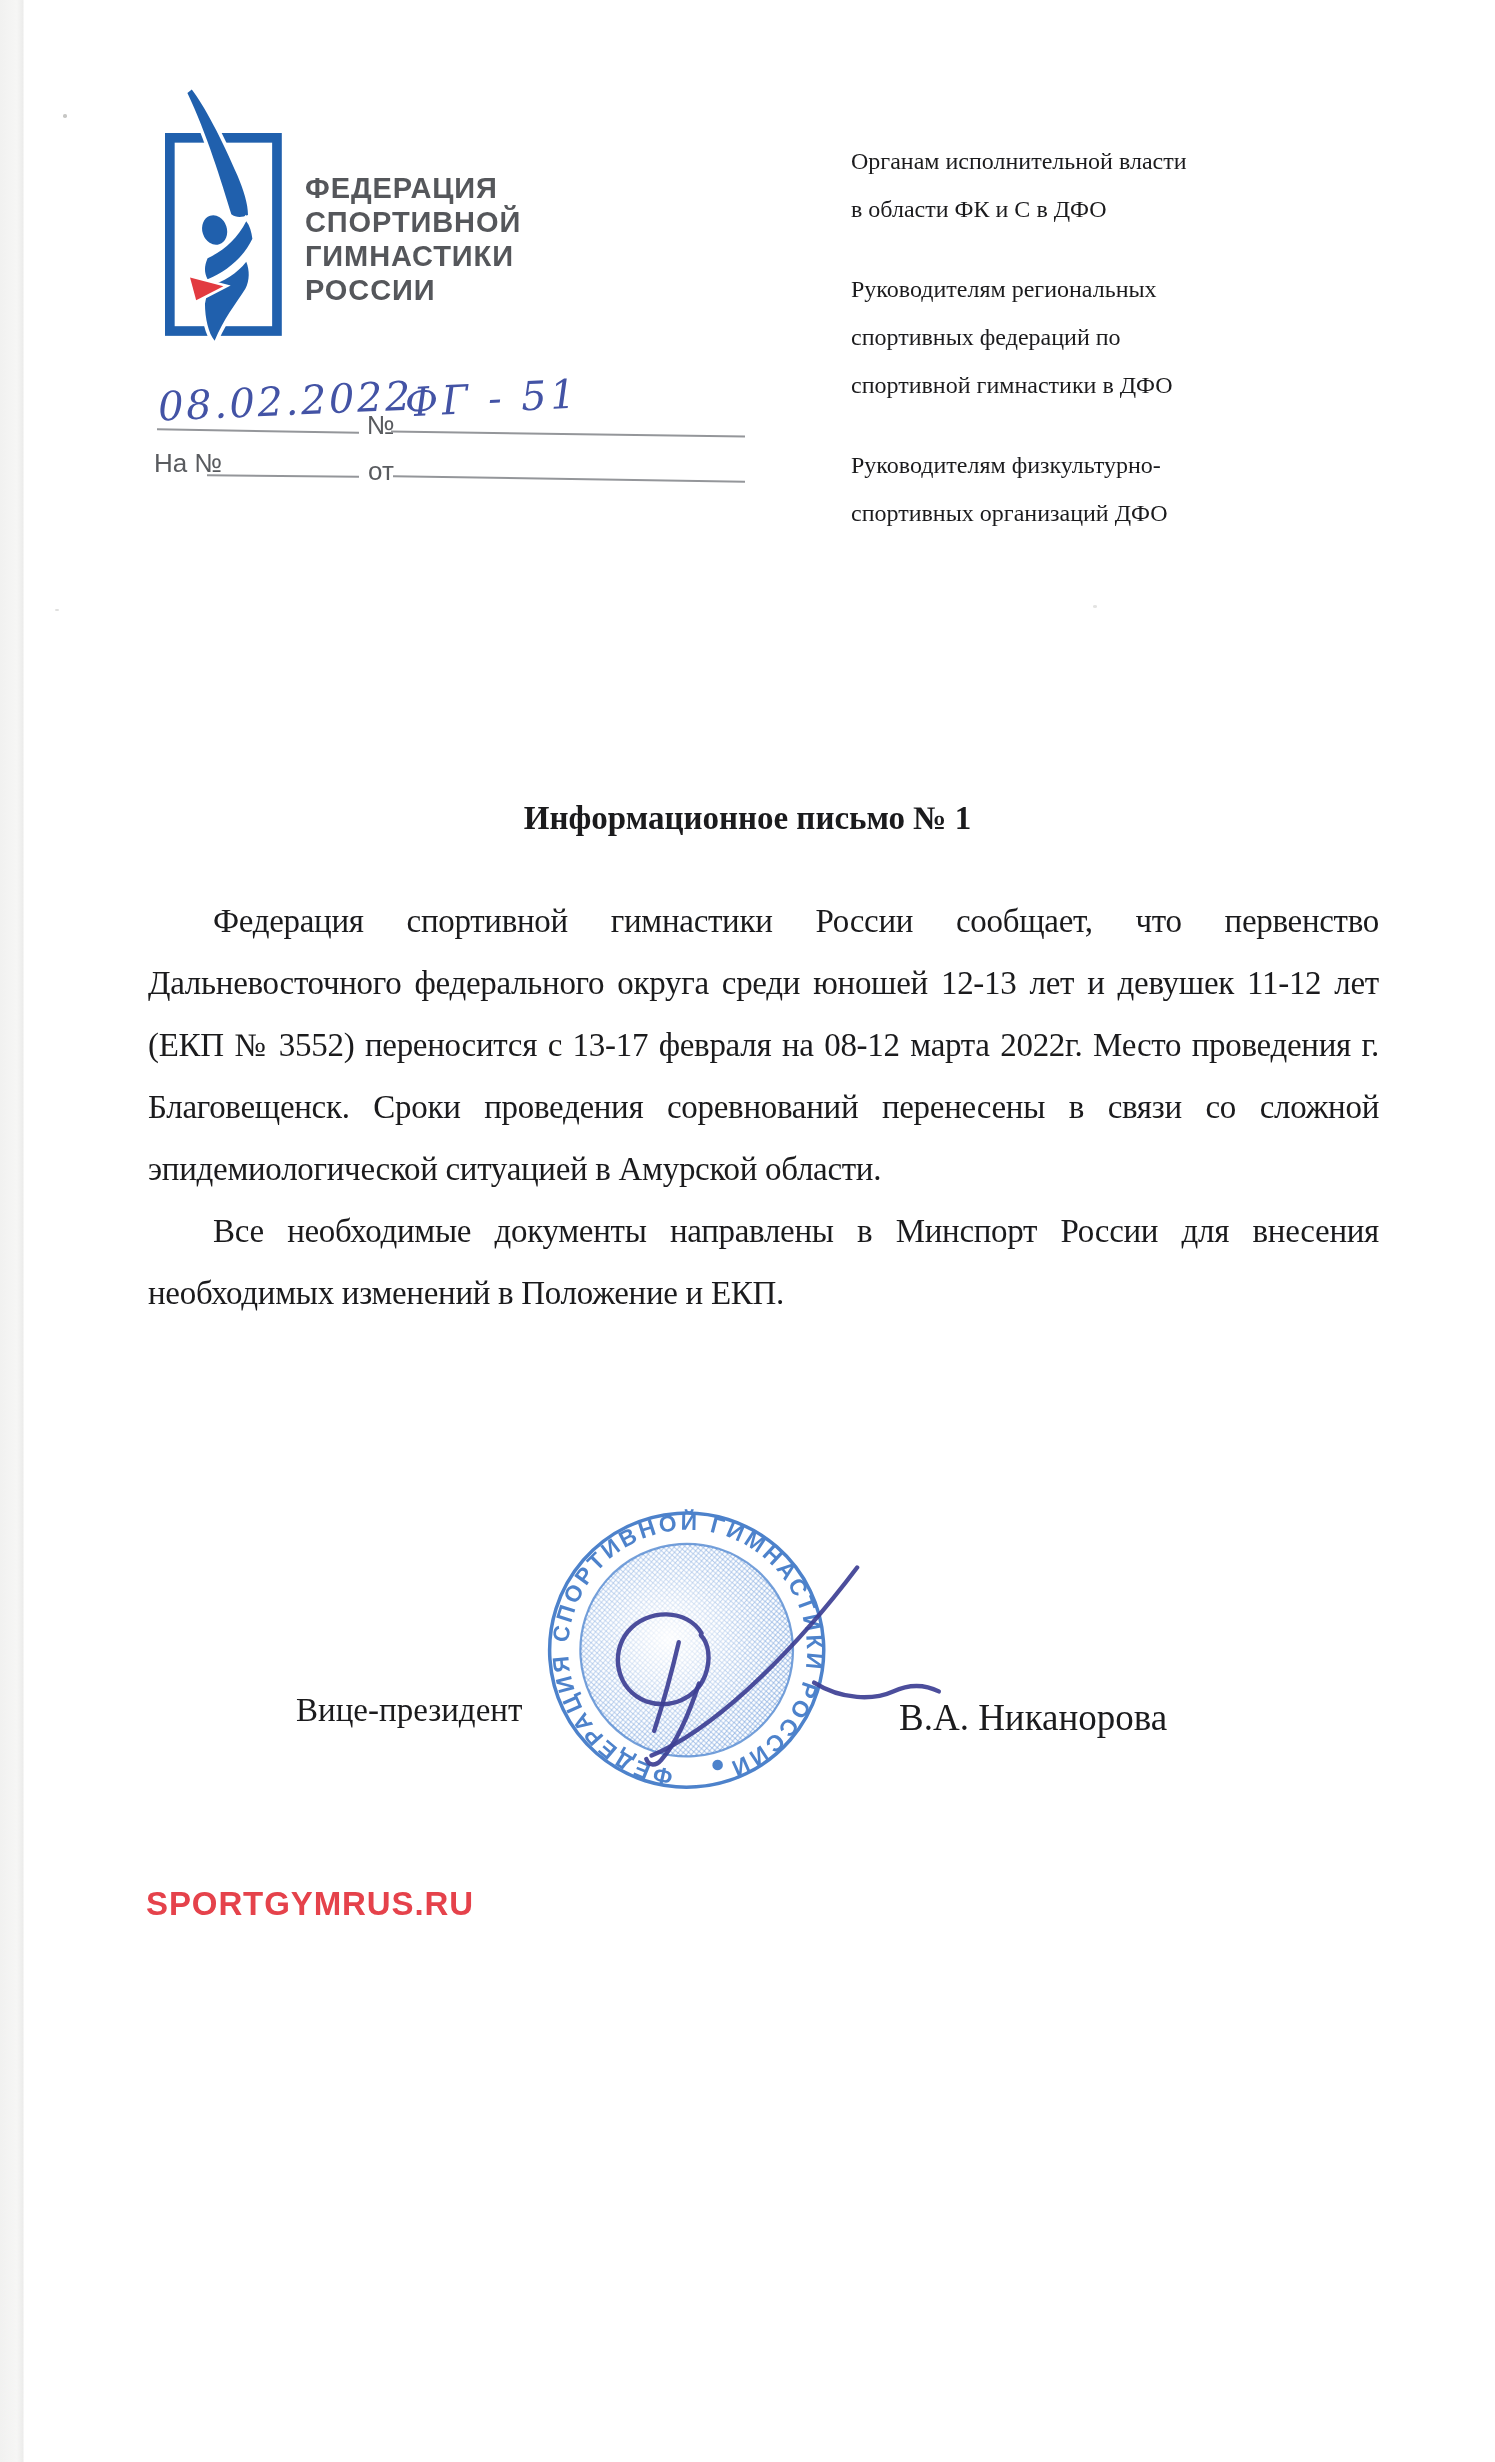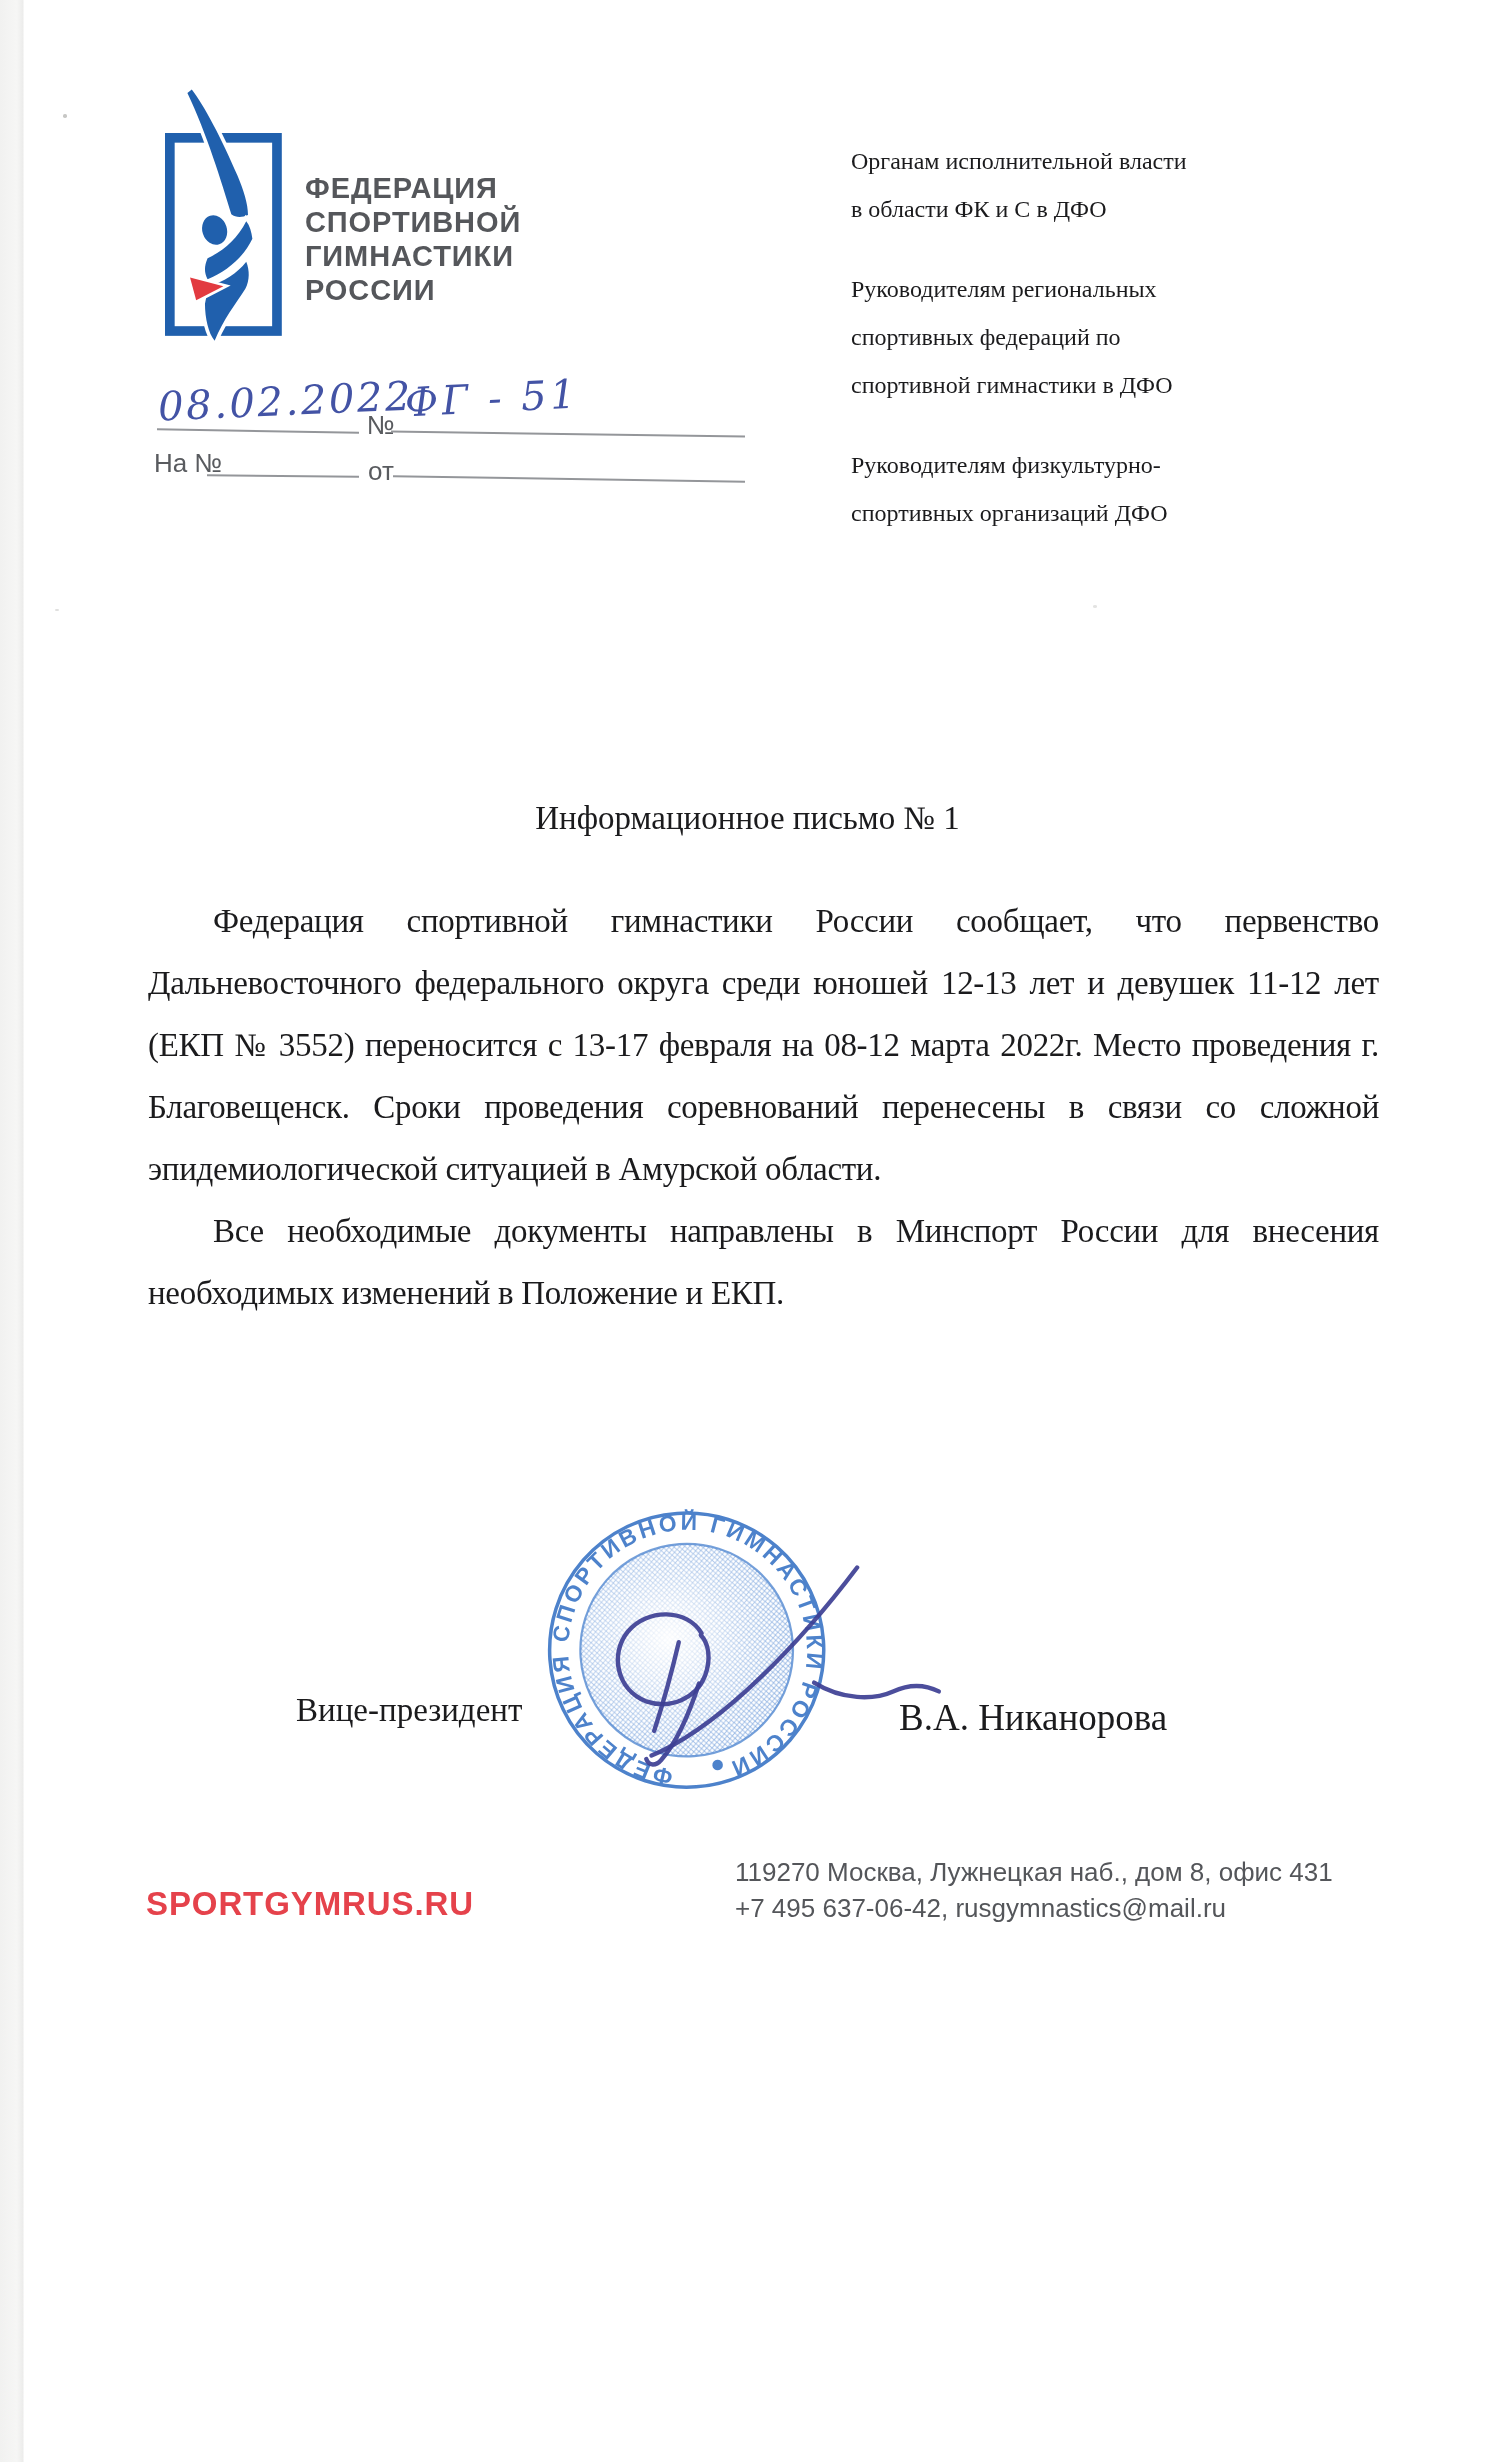"Информационное письмо № 1" .letter-title { font-weight: none -> bold }
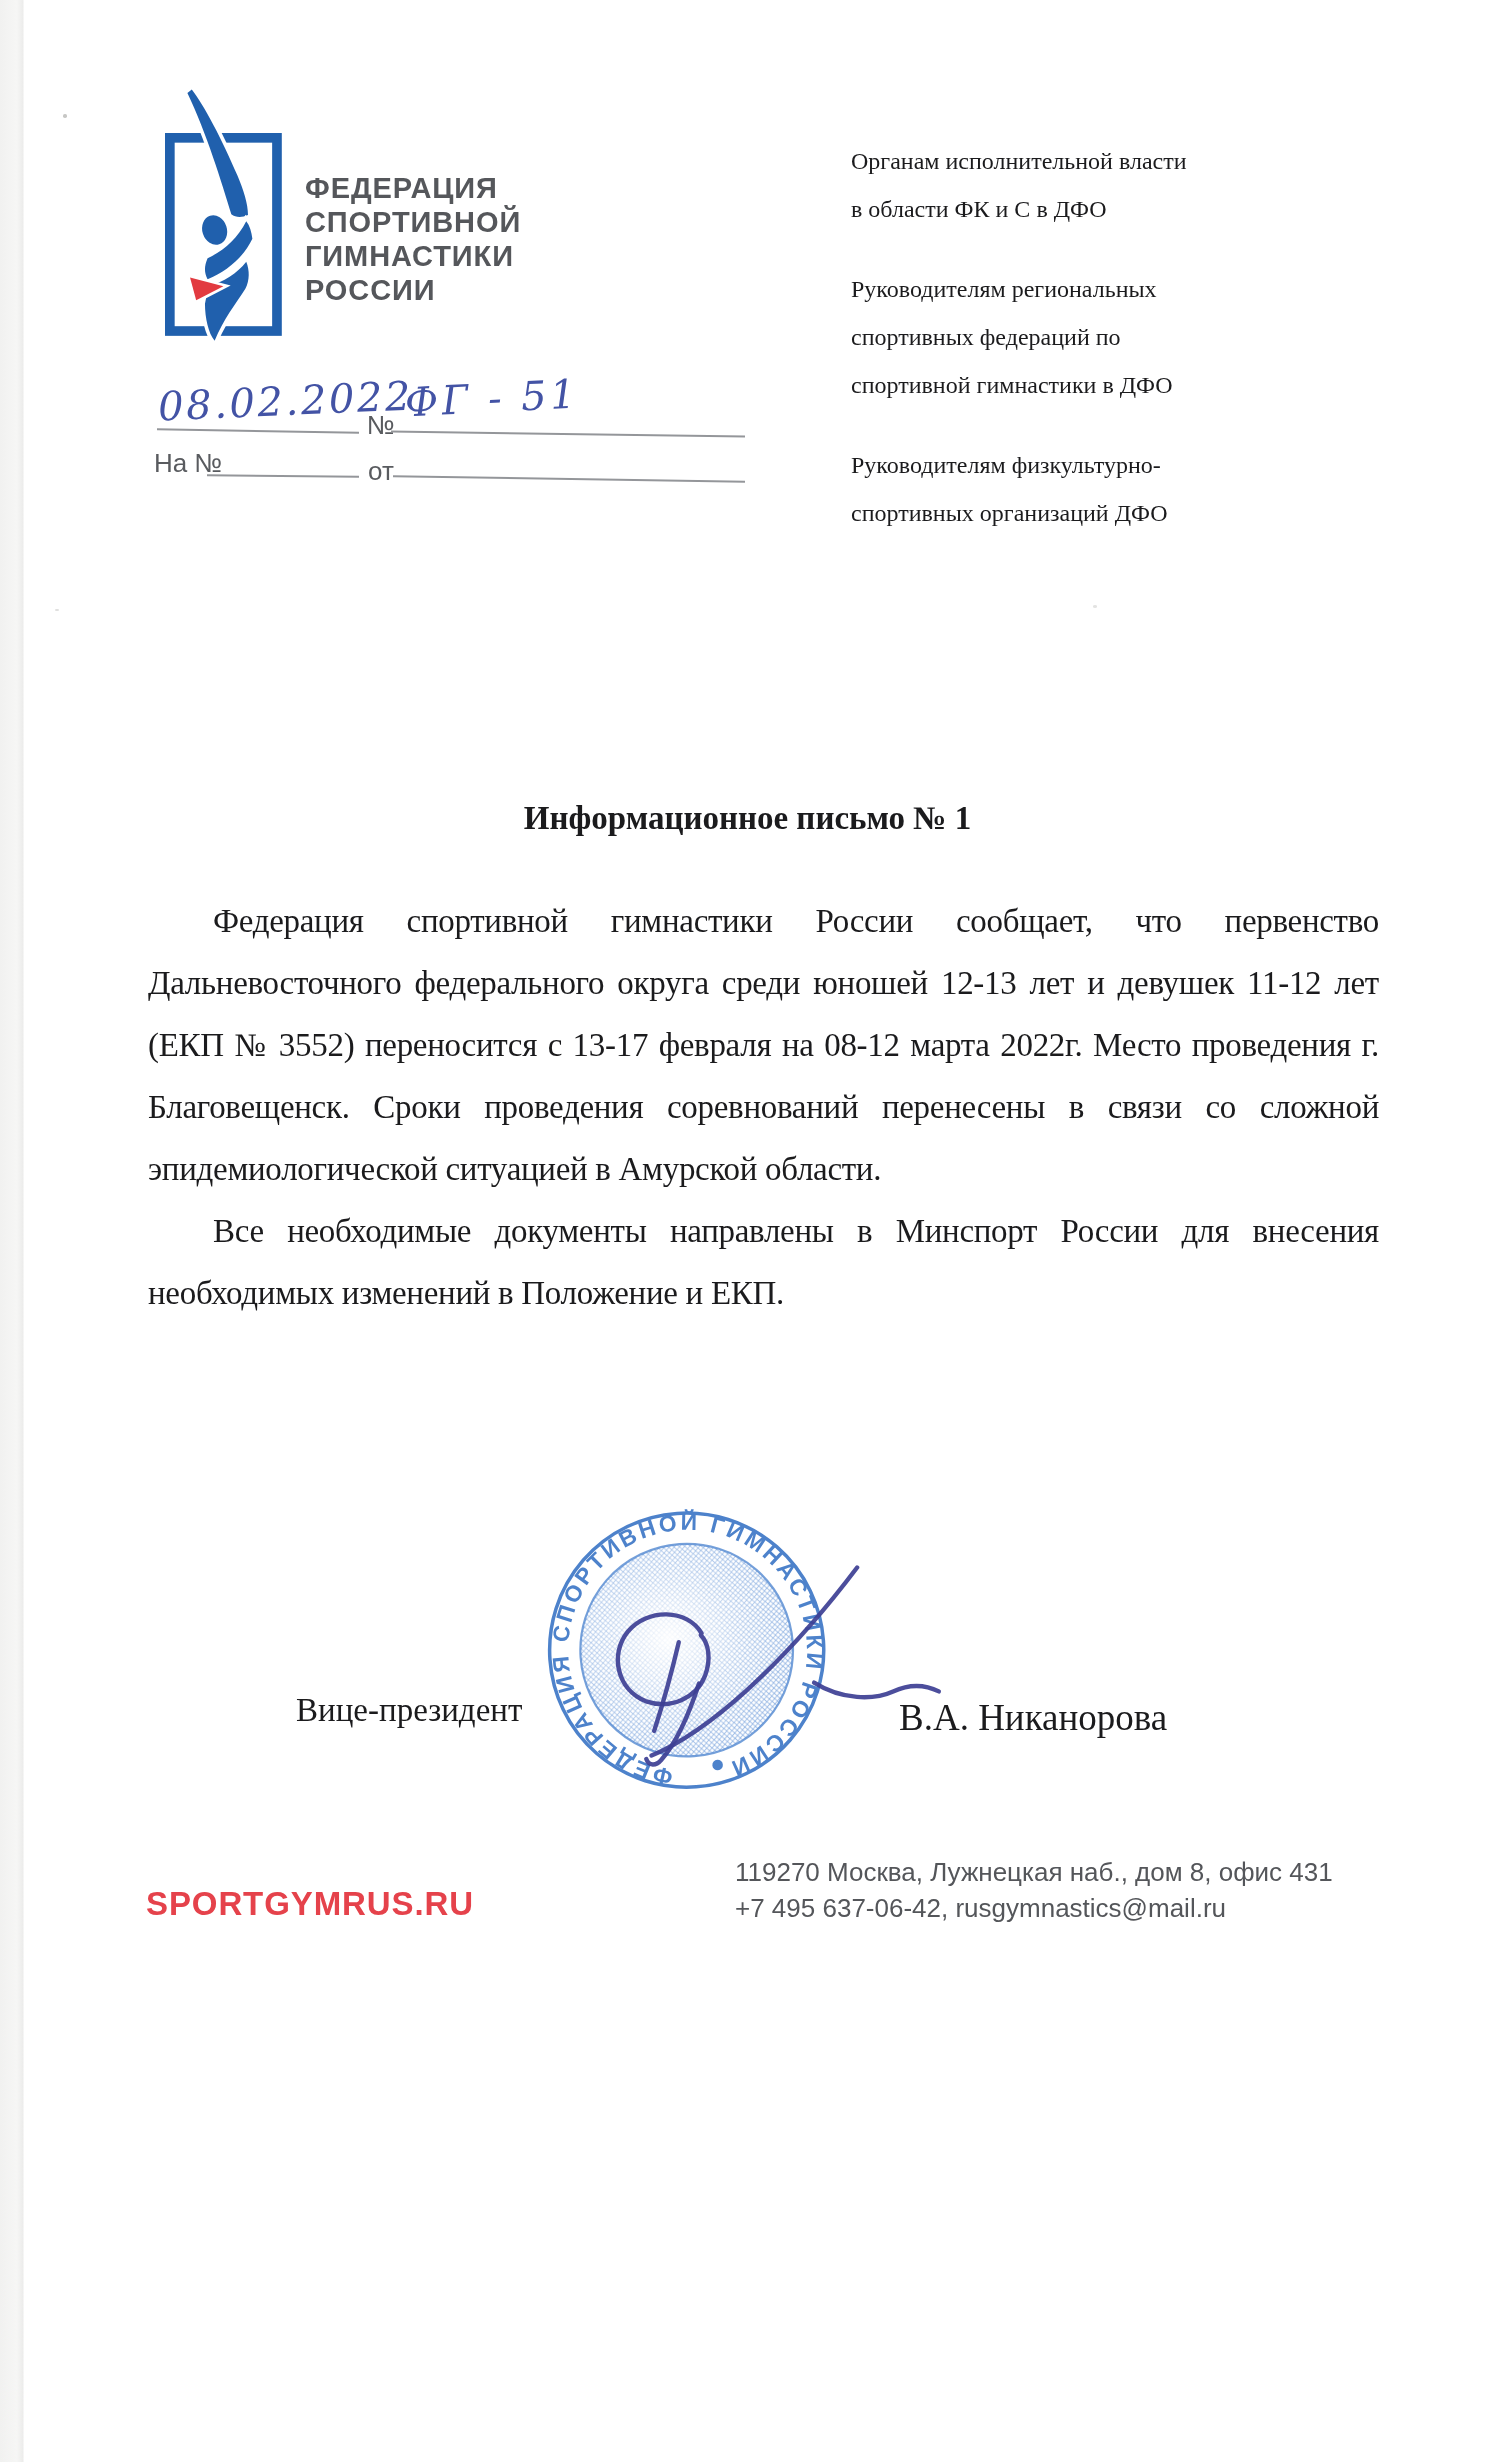"119270 Москва, Лужнецкая наб., дом" div.footer-address { html: <div> <div>119270 Москва, Лужнецкая наб., дом 8, офис 431</div> <div>+7 495 637-06-42, rusgymnastics@mail.ru</div> </div> -> none }
